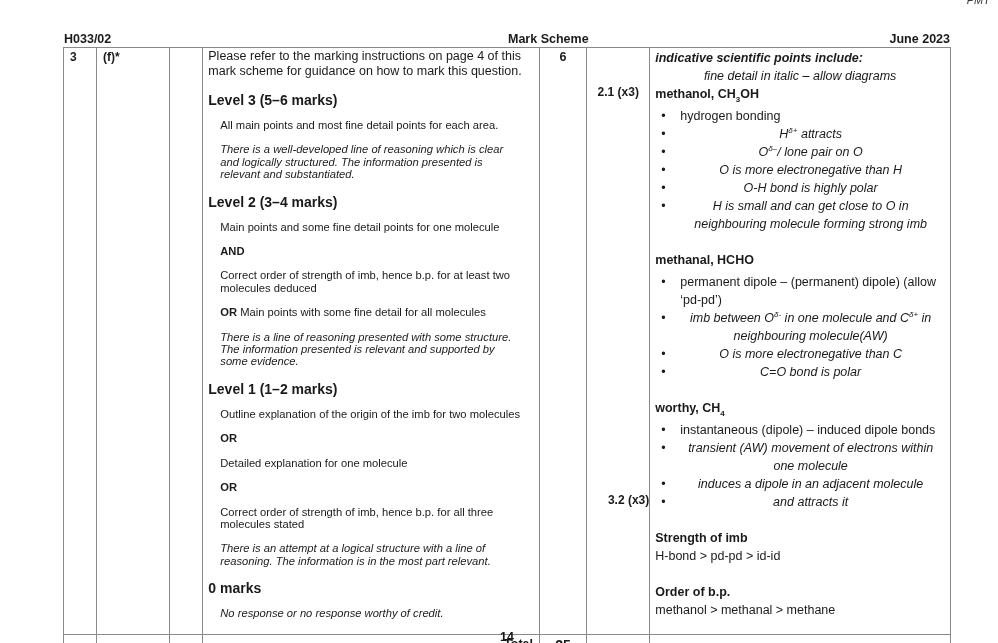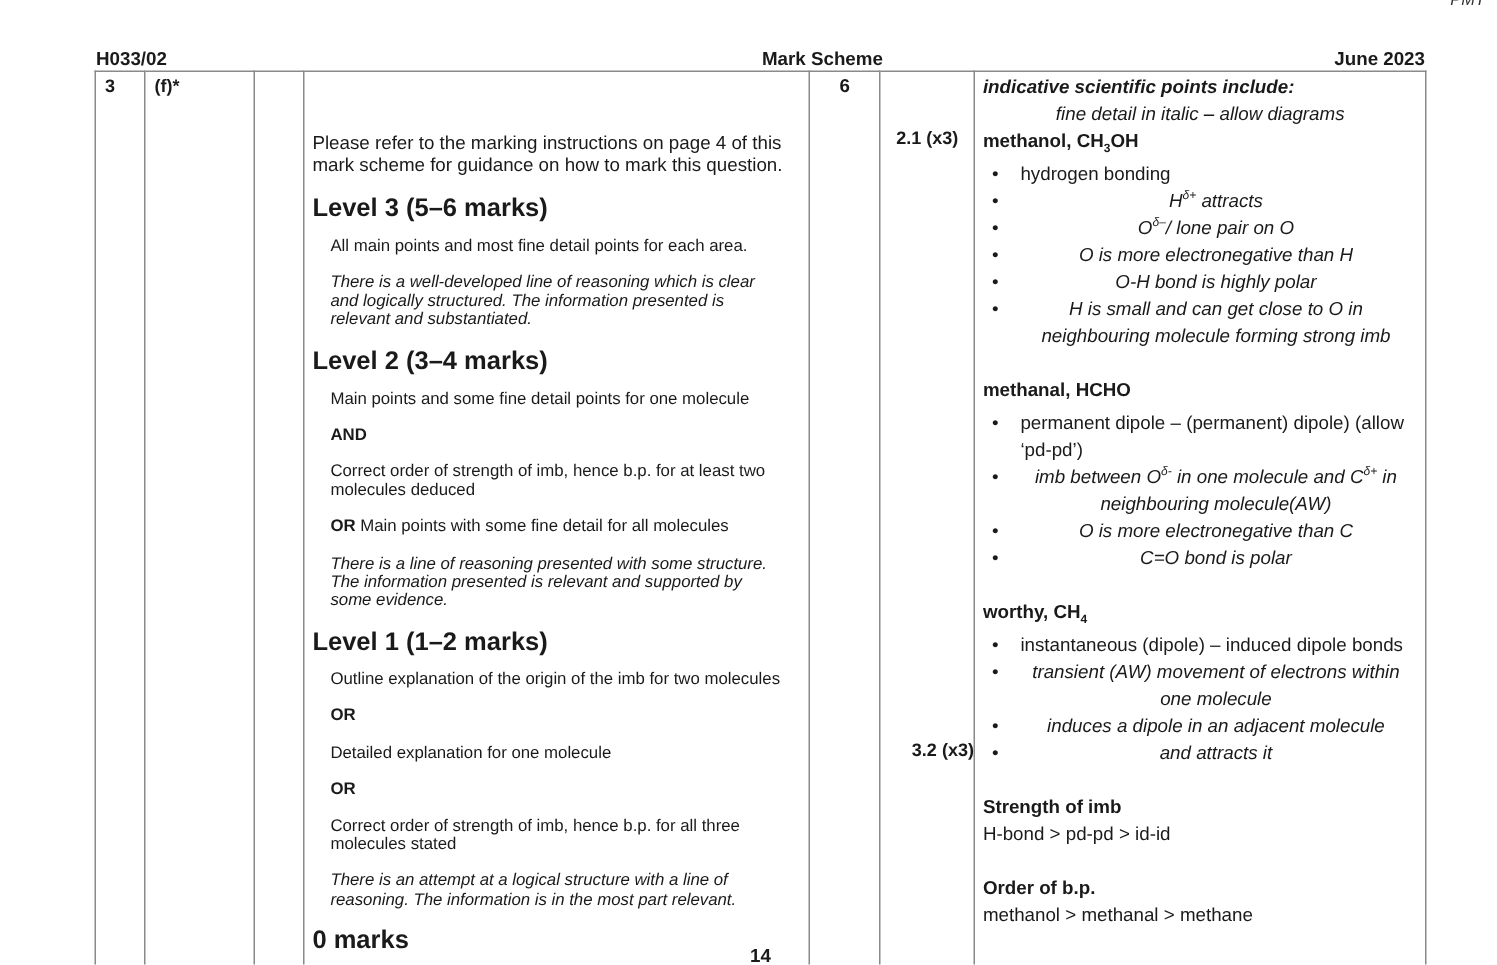"Please refer to the marking" .guid .intro { margin-top: 39px -> none }
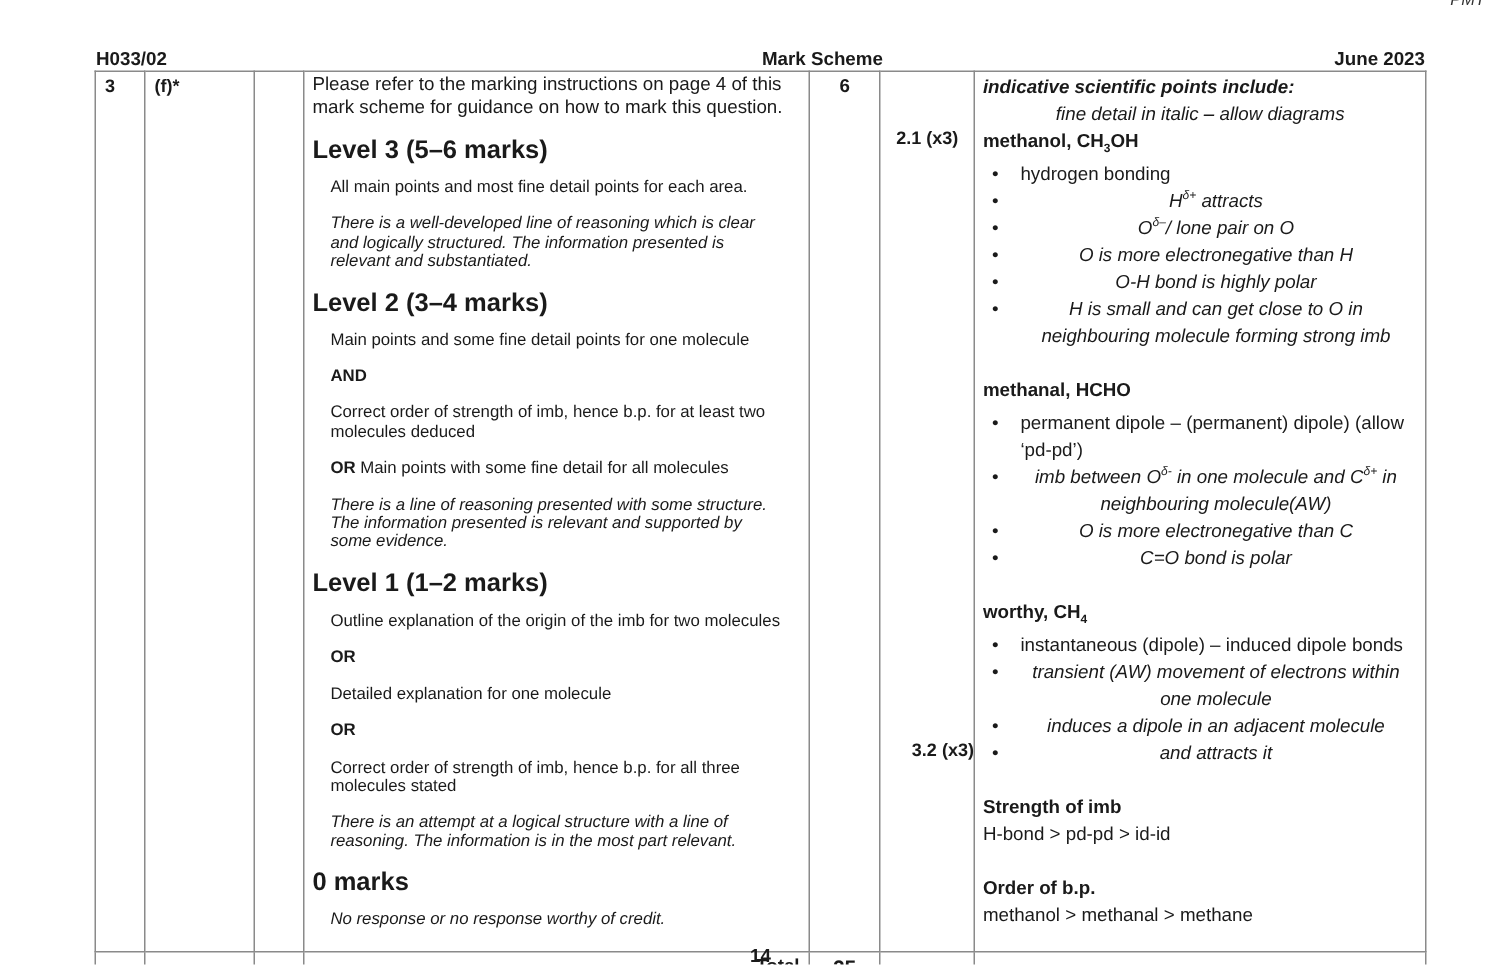"Level 3 (5–6 marks)" .lvl-title { font-size: 17px -> 14px }
